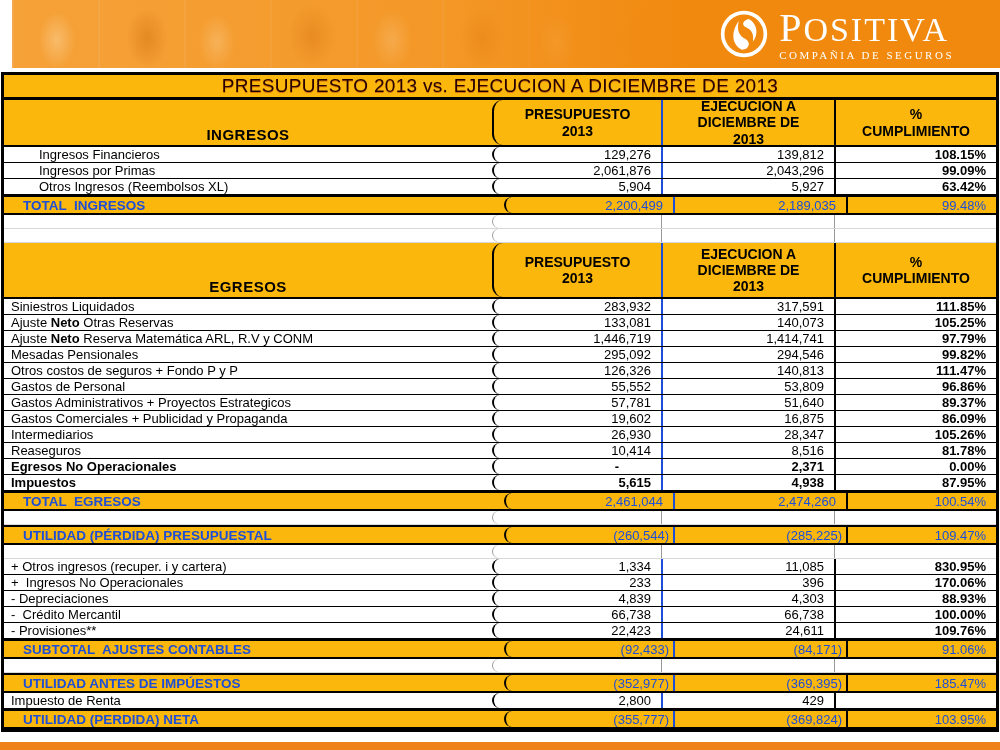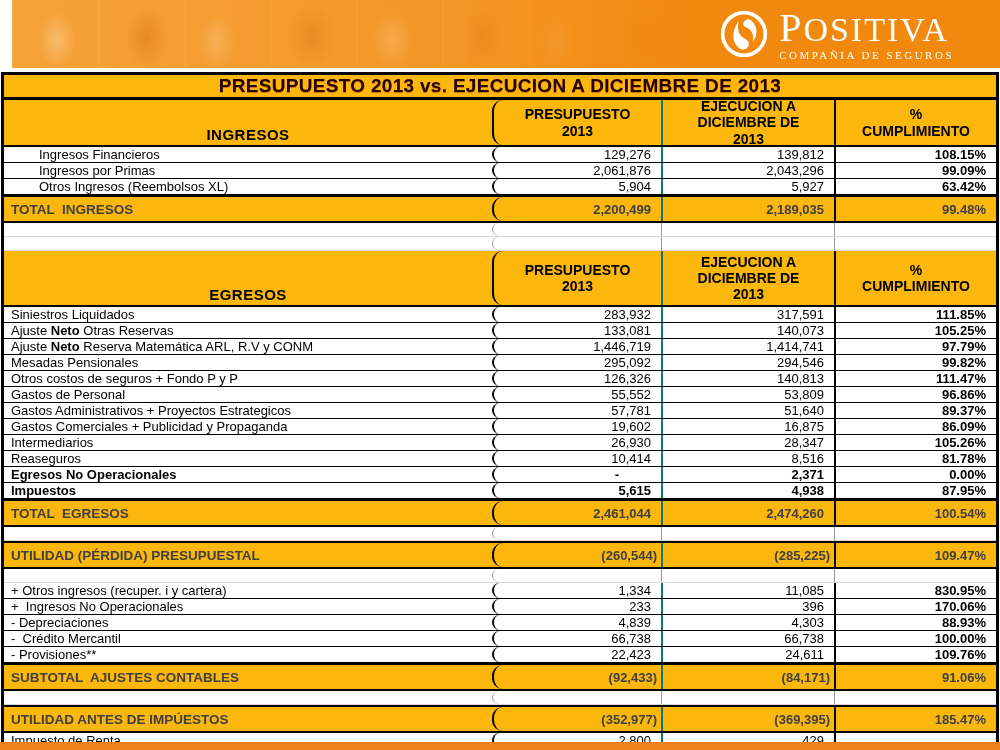"PRESUPUESTO 2013 vs. EJECUCION A" .title-row { font-weight: bold -> normal }
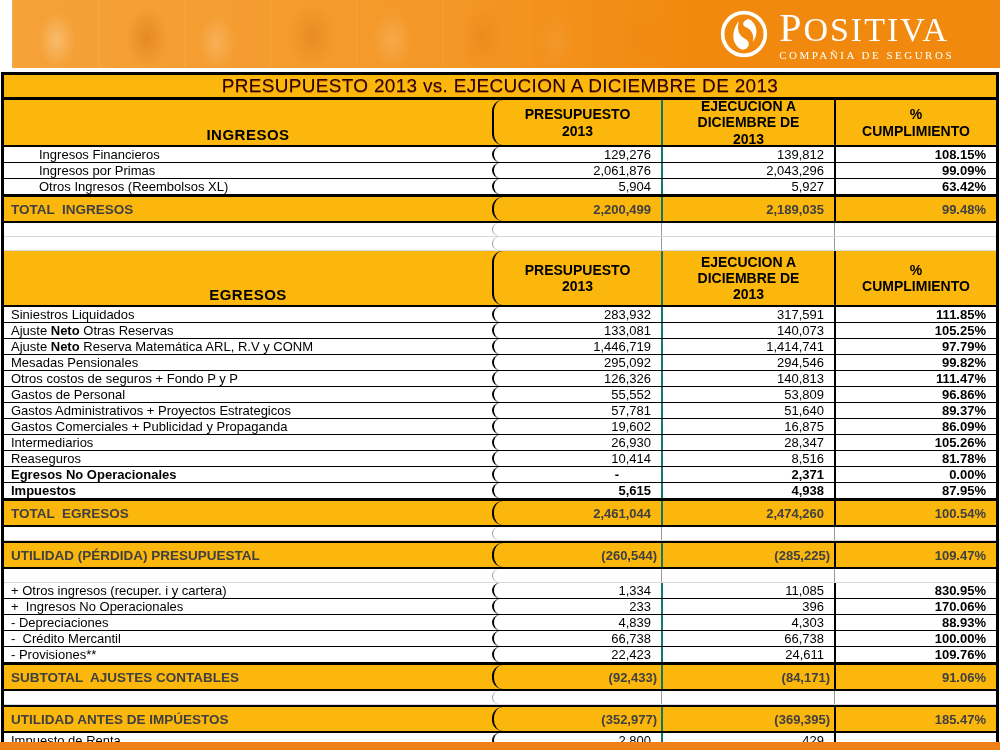"EJECUCION A" .c-v2 { border-left: 2px solid #0f766e -> 2px solid #1d4ed8 }
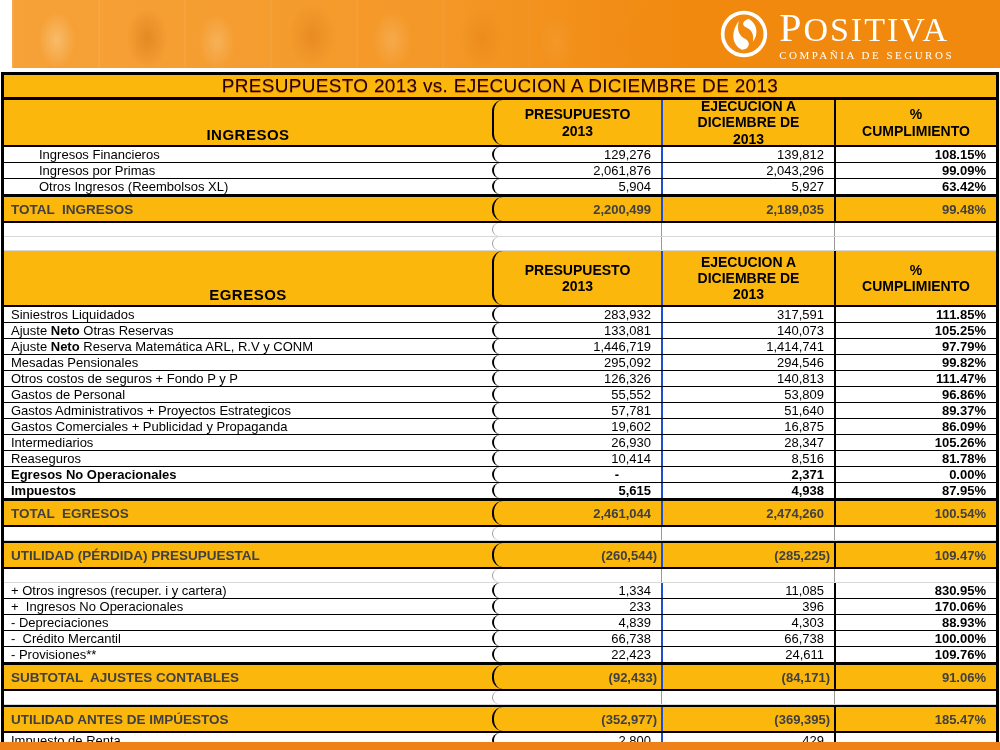"TOTAL INGRESOS" .row.total, .row.band { color: #404040 -> #1d4ed8; height: 28px -> 20px; padding-left: none -> 12px }
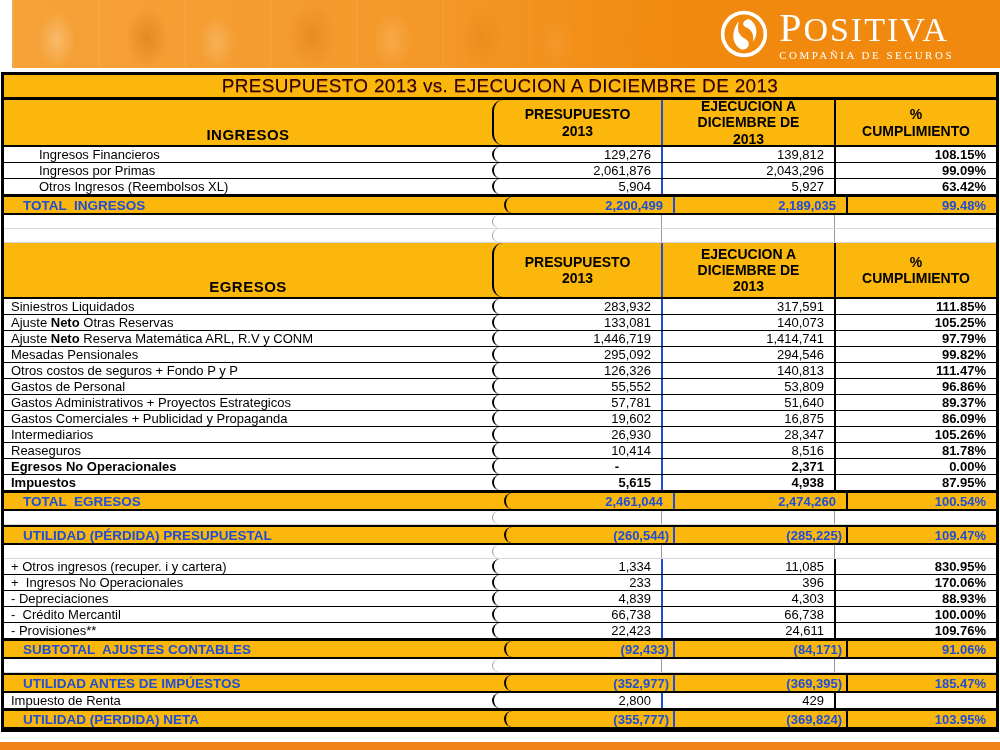"2,200,499" .row.total .num { font-weight: bold -> normal }
